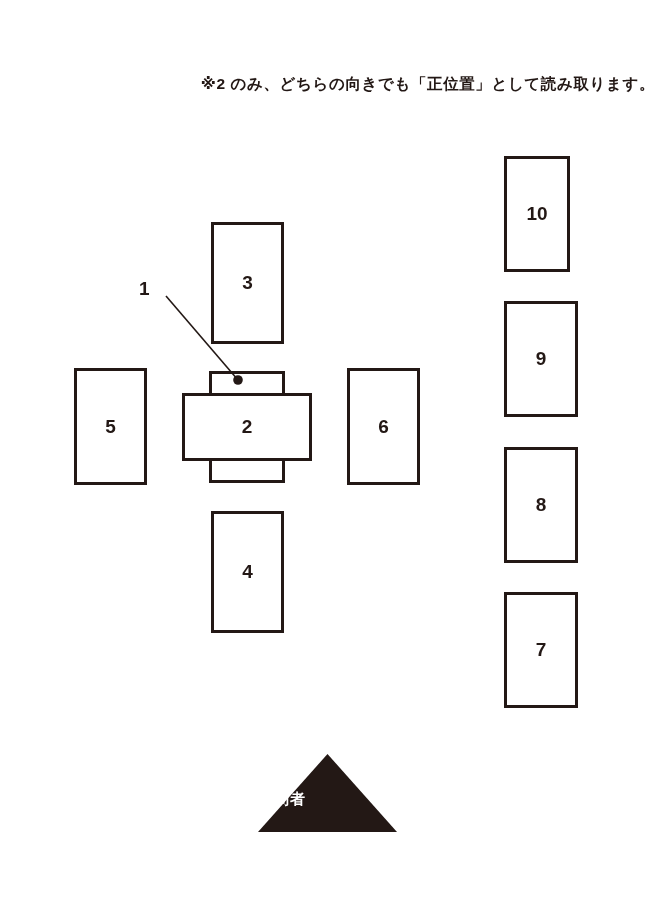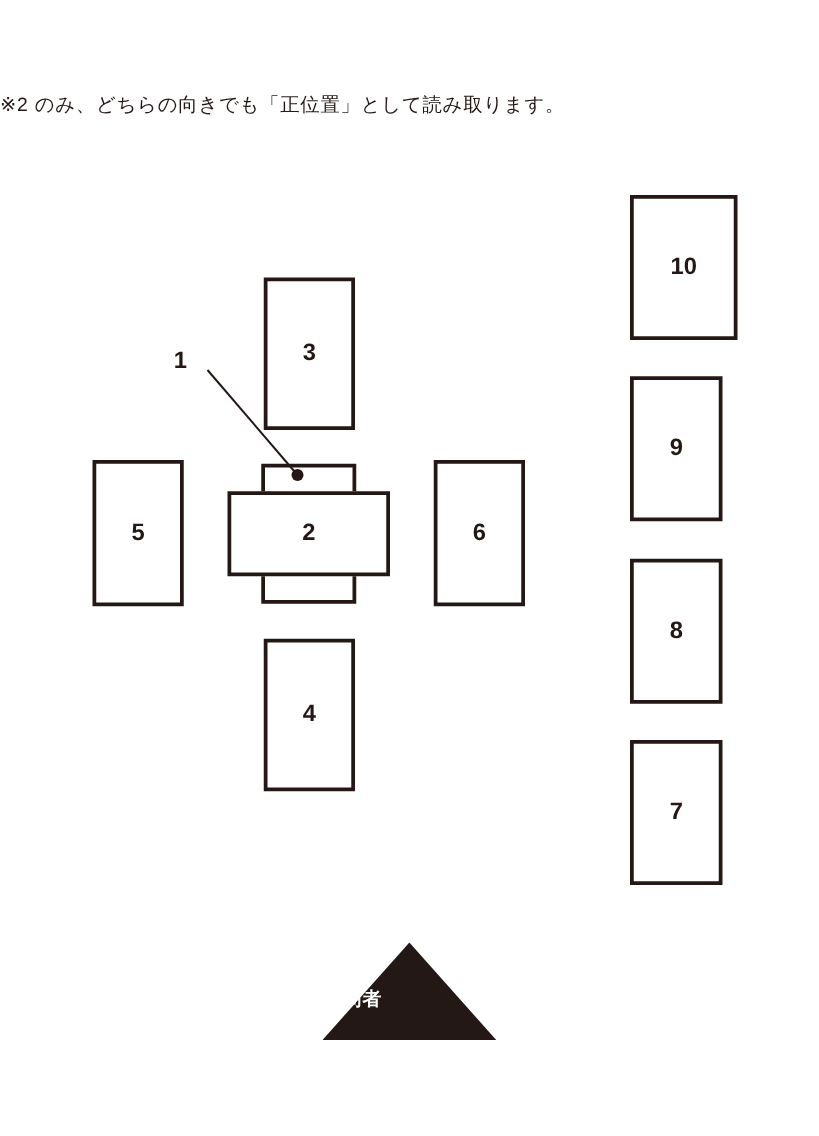"※2 のみ、どちらの向きでも「正位置」として読み取ります。" .note { font-weight: none -> bold; text-align: left -> right }
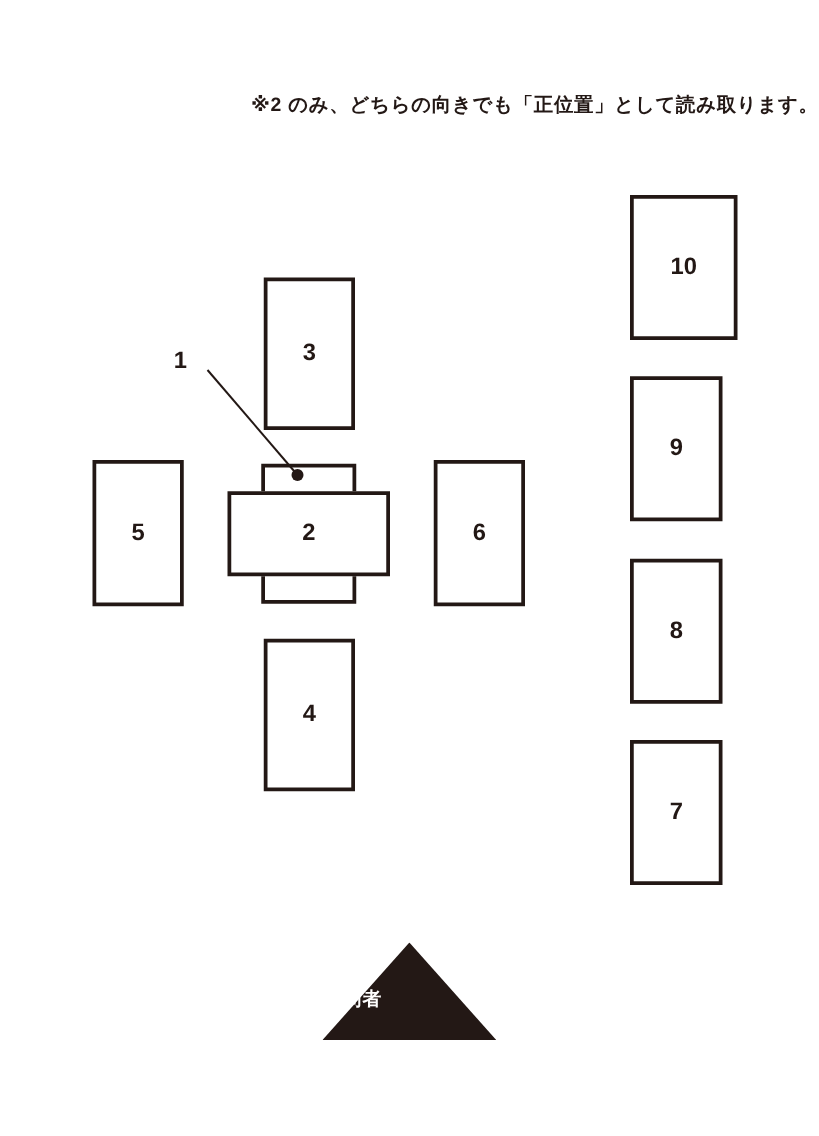"10" #card-10 { width: 86px -> 66px }
